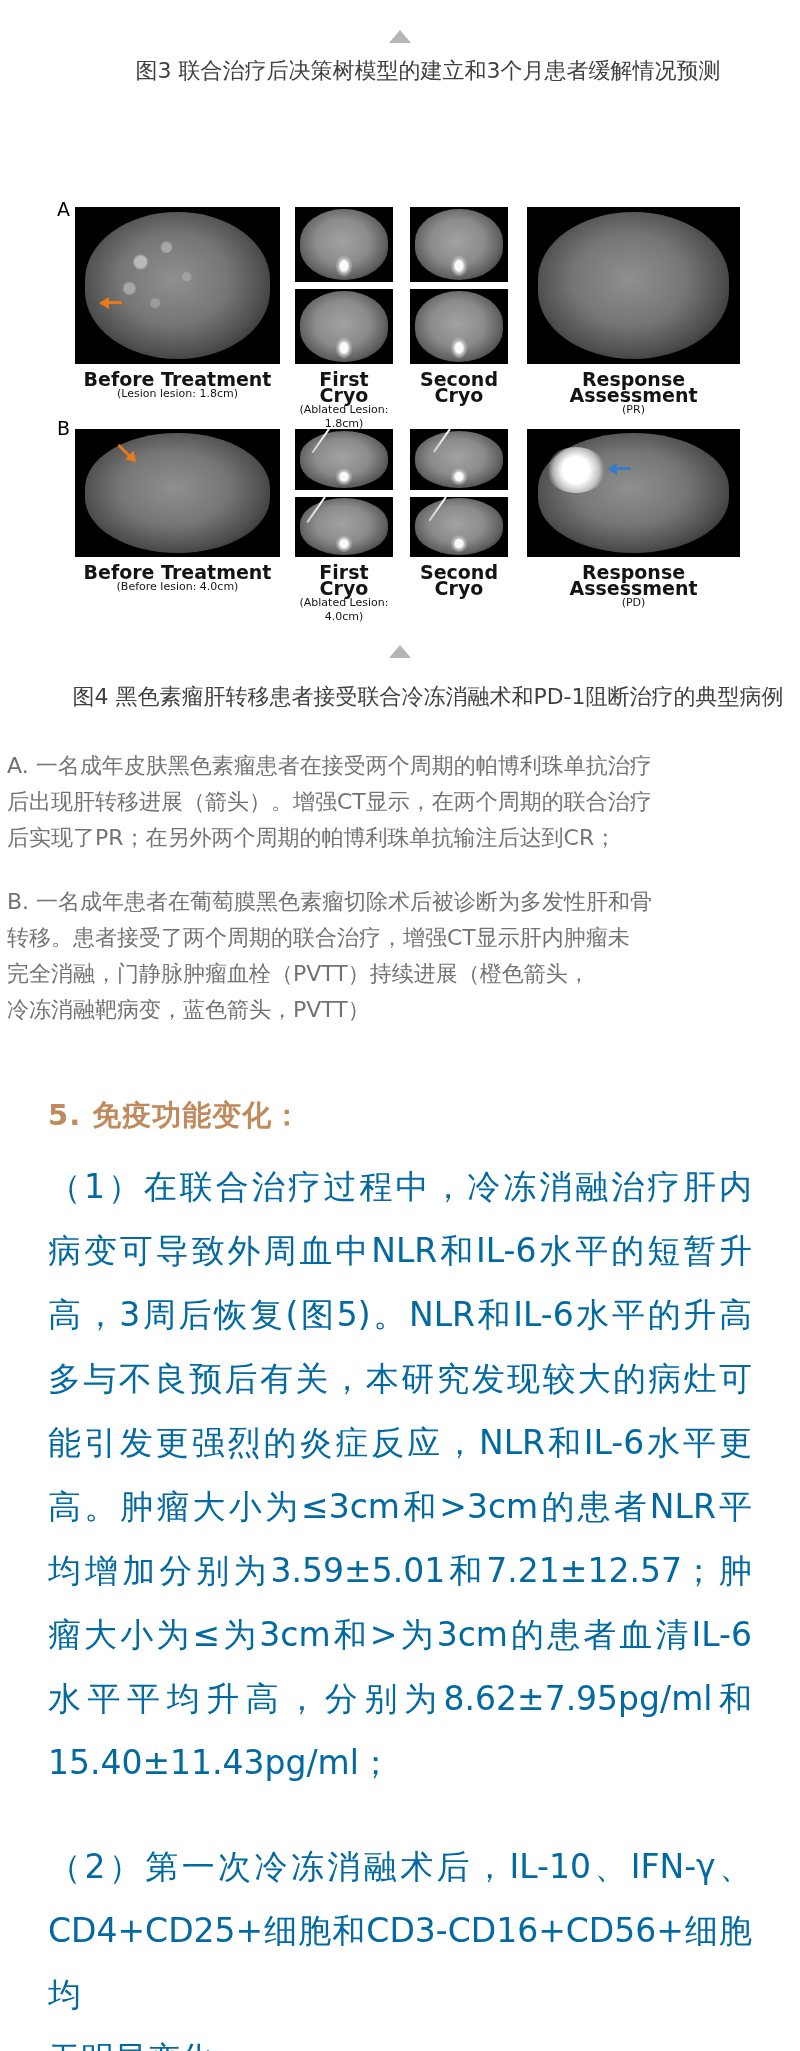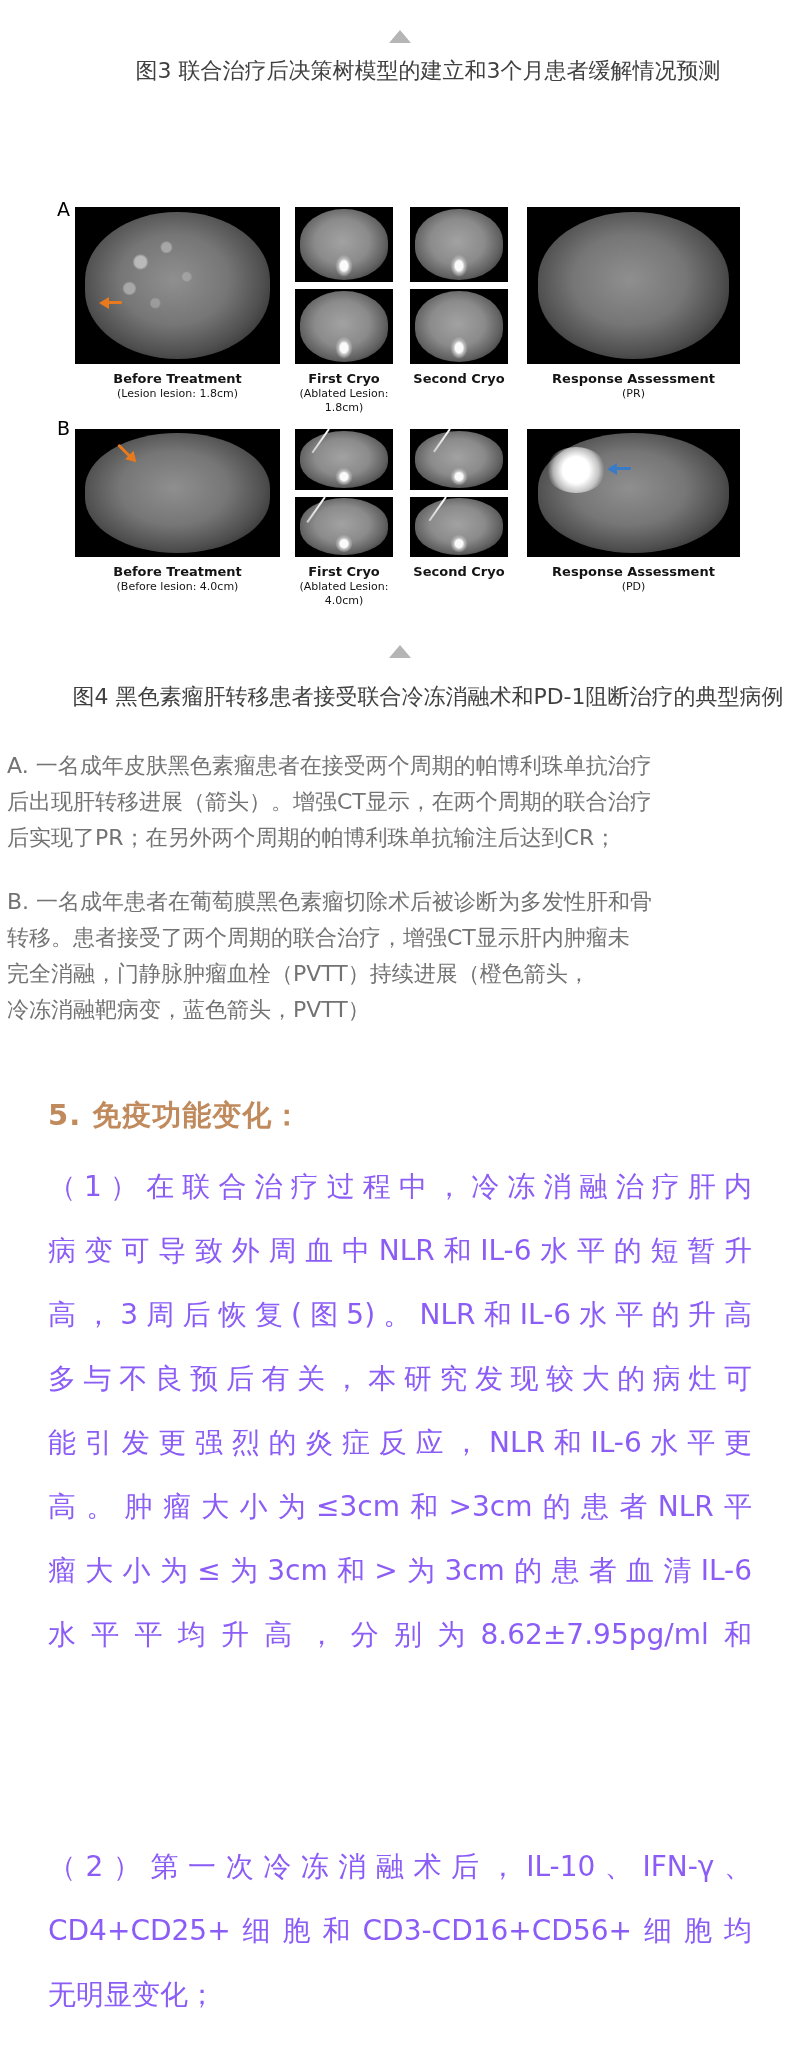"Before Treatment" .pt { font-size: 13px -> 19px }
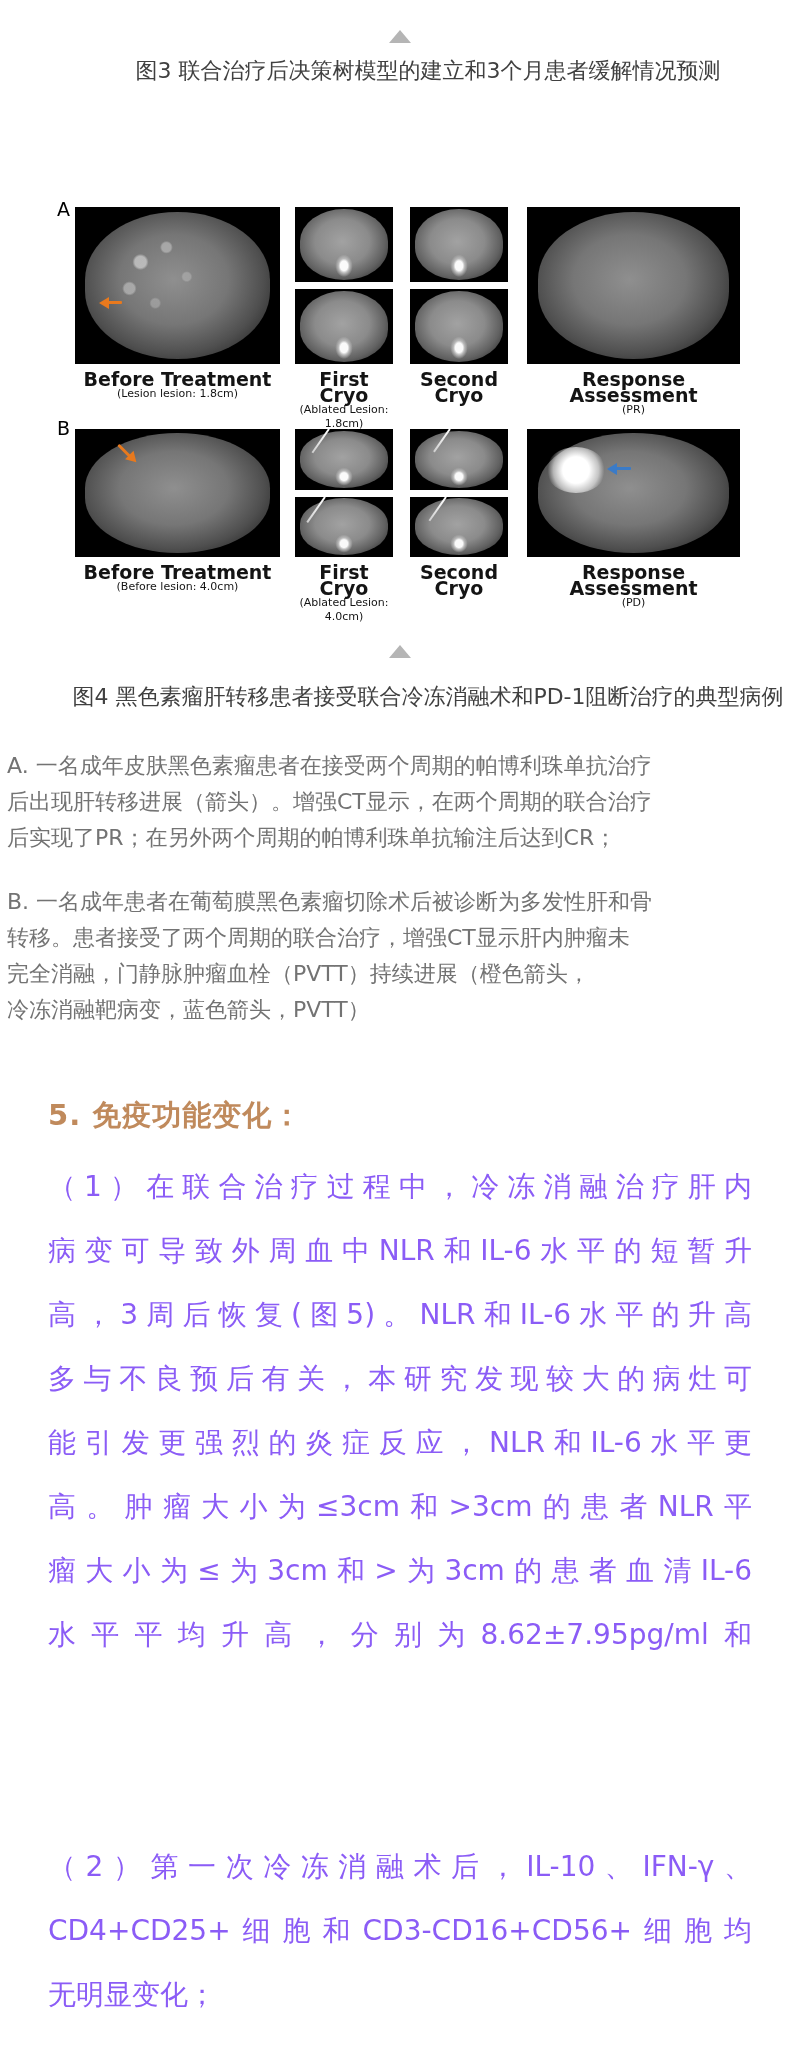"（1）在联合治疗过程中，冷冻消融治疗肝内" .bodypara { color: #8b5cf6 -> #0369a1; font-size: 28px -> 33px }
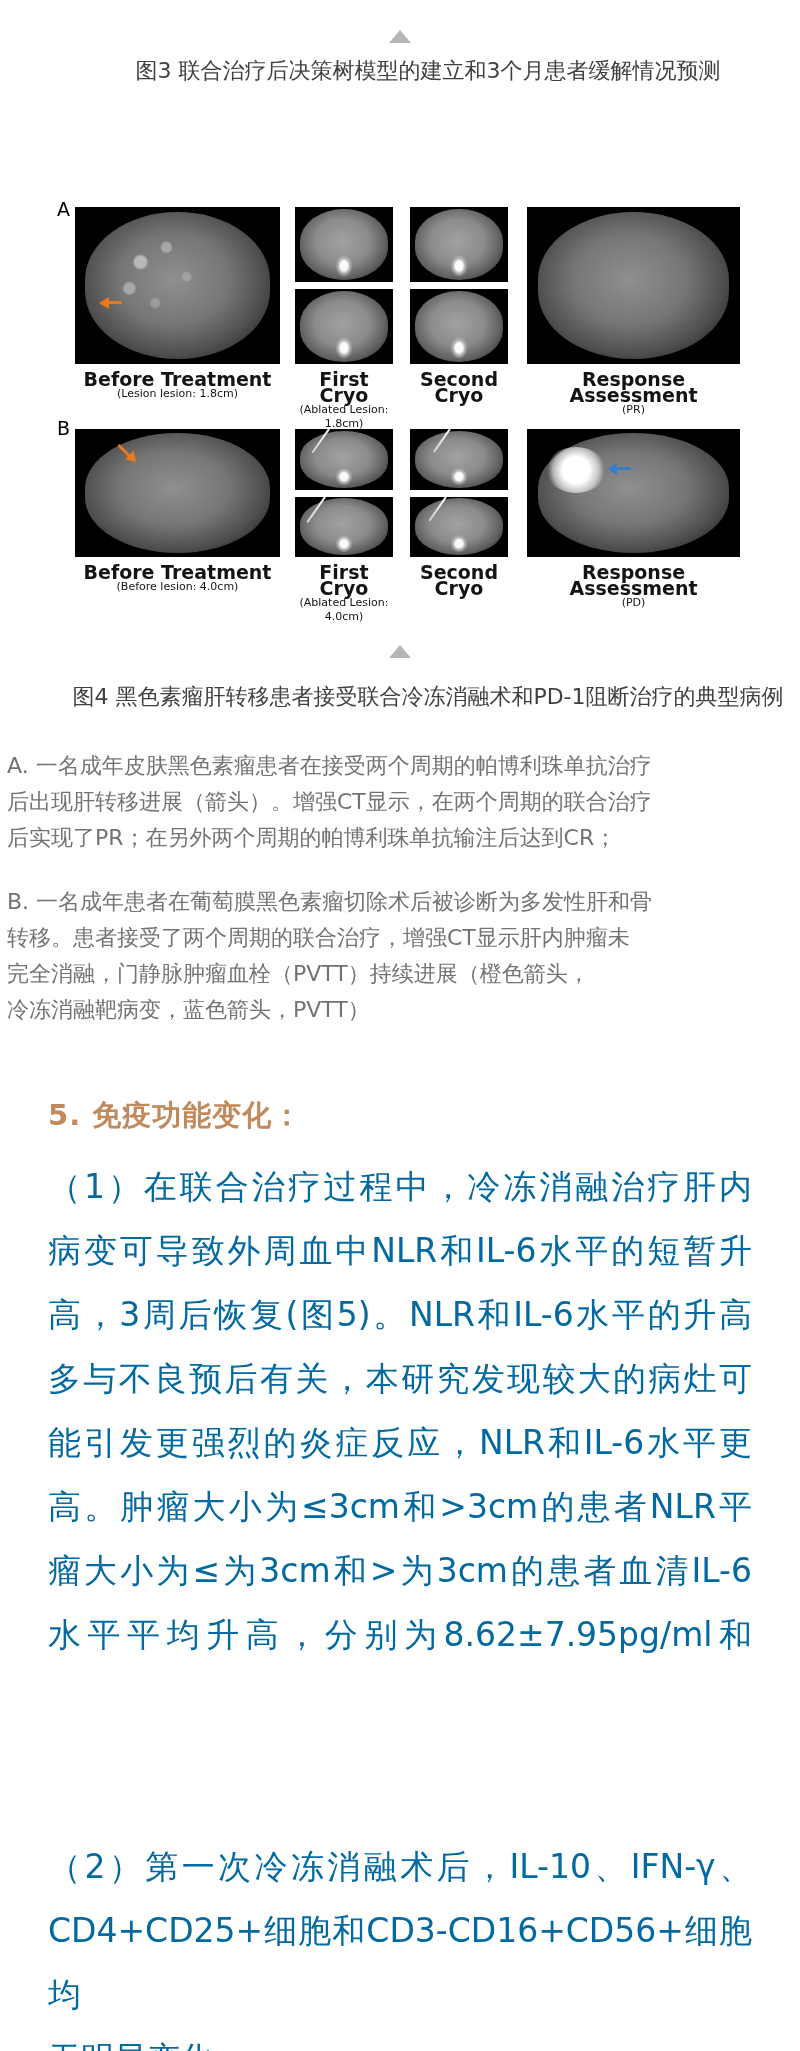"均增加分别为3.59±5.01和7.21±12.57；肿" div.line { html: none -> <div>均增加分别为3.59±5.01和7.21±12.57；肿</div> }
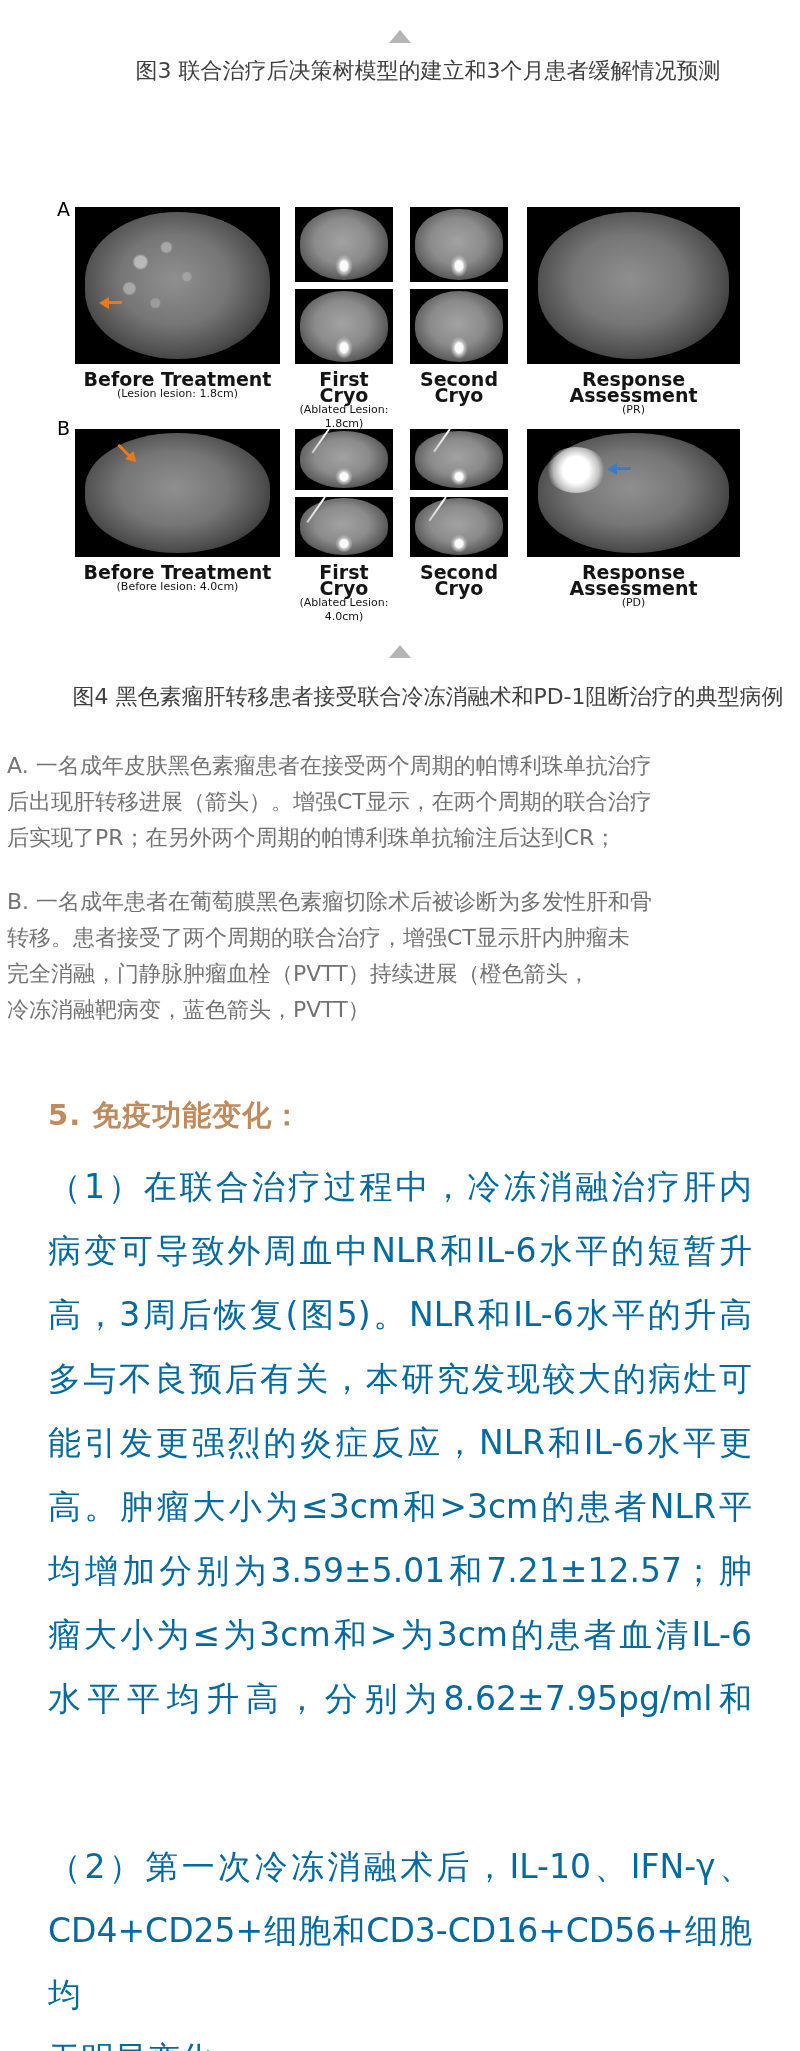"15.40±11.43pg/ml；" div.line { html: none -> <div>15.40±11.43pg/ml；</div> }
